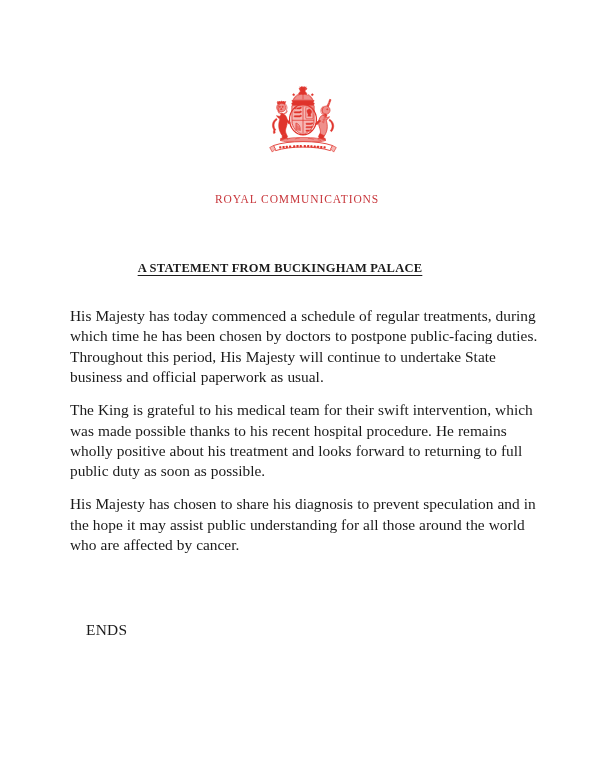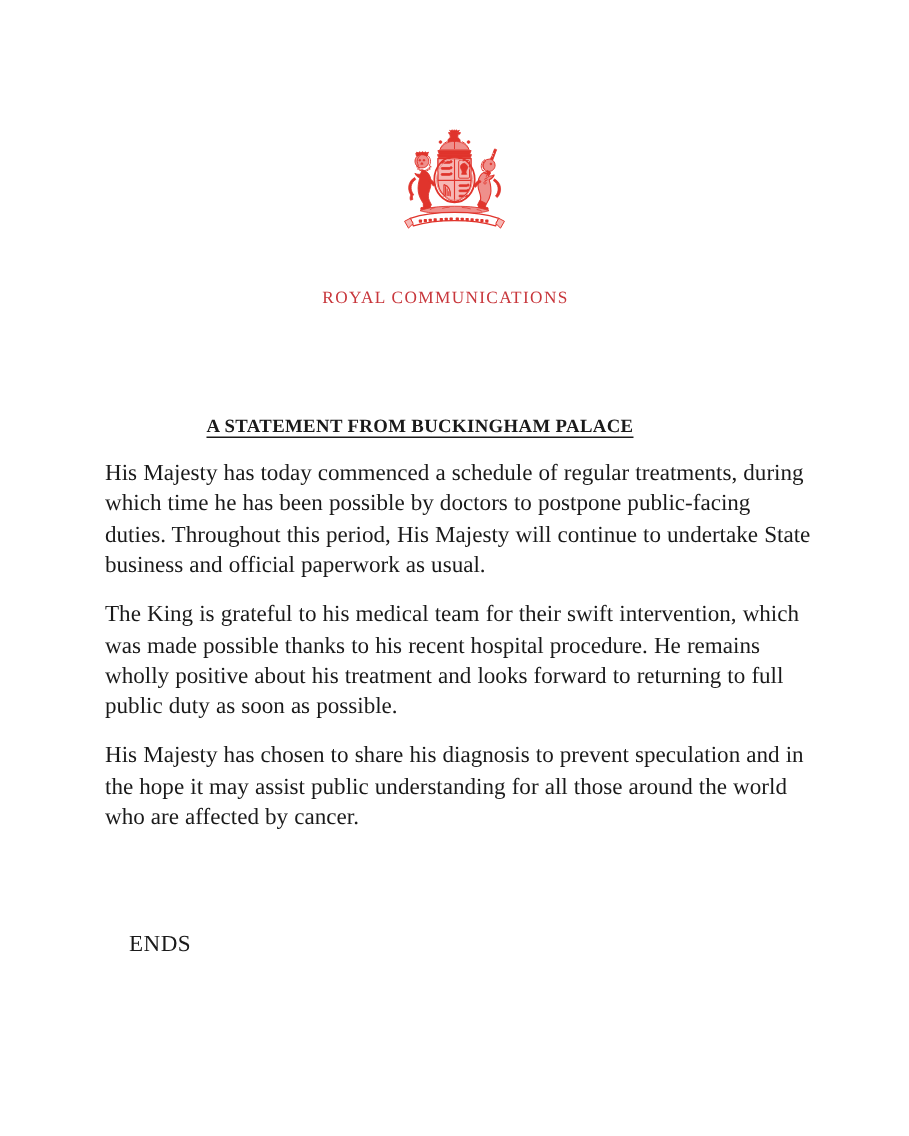"A STATEMENT FROM BUCKINGHAM PALACE" .doc-title { top: 277px -> 261px }
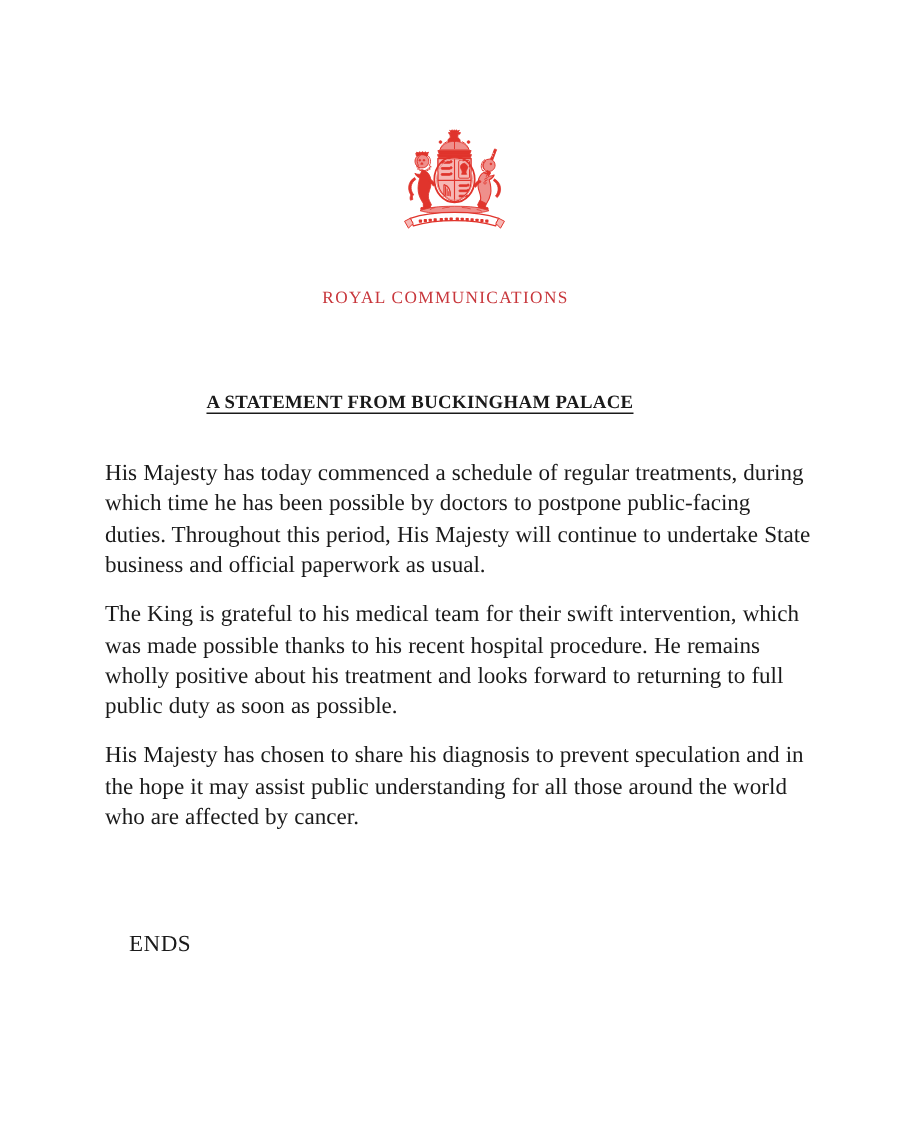"His Majesty has today commenced" p.para { text: possible -> chosen }
